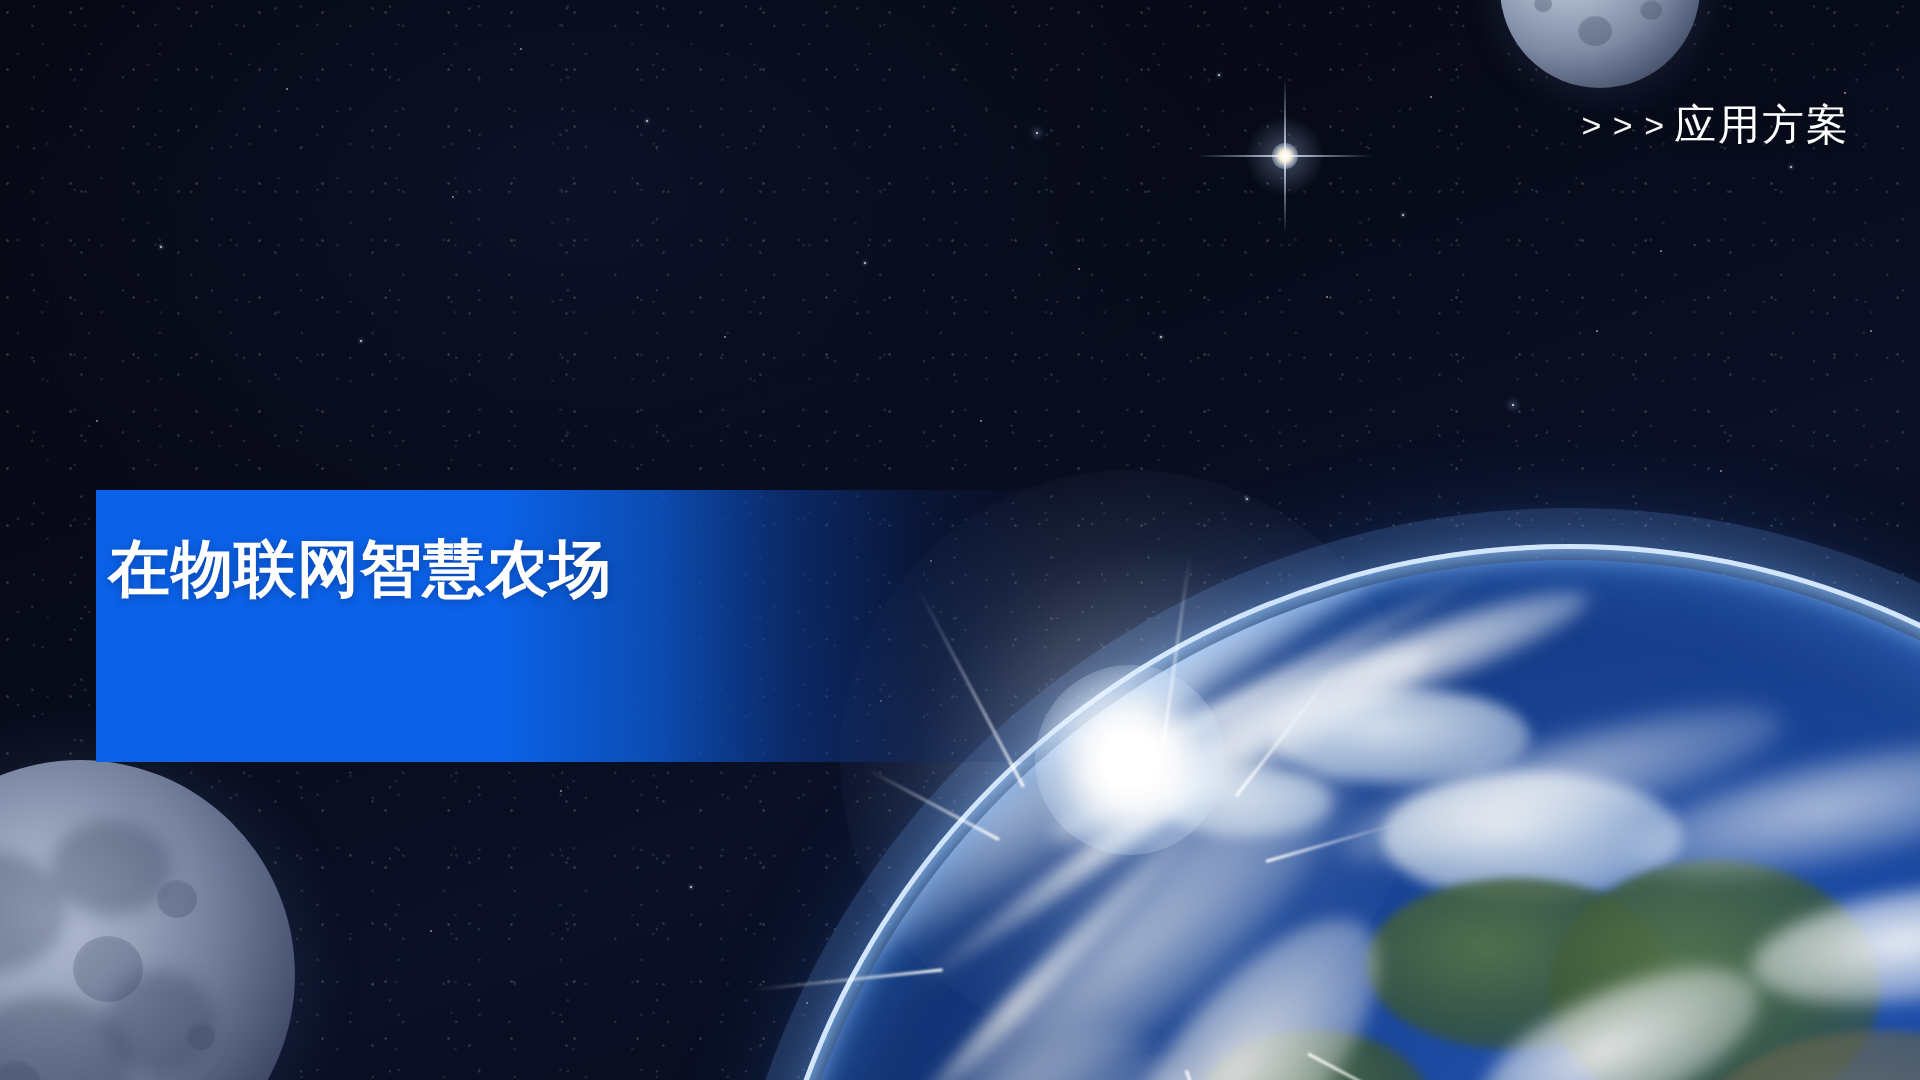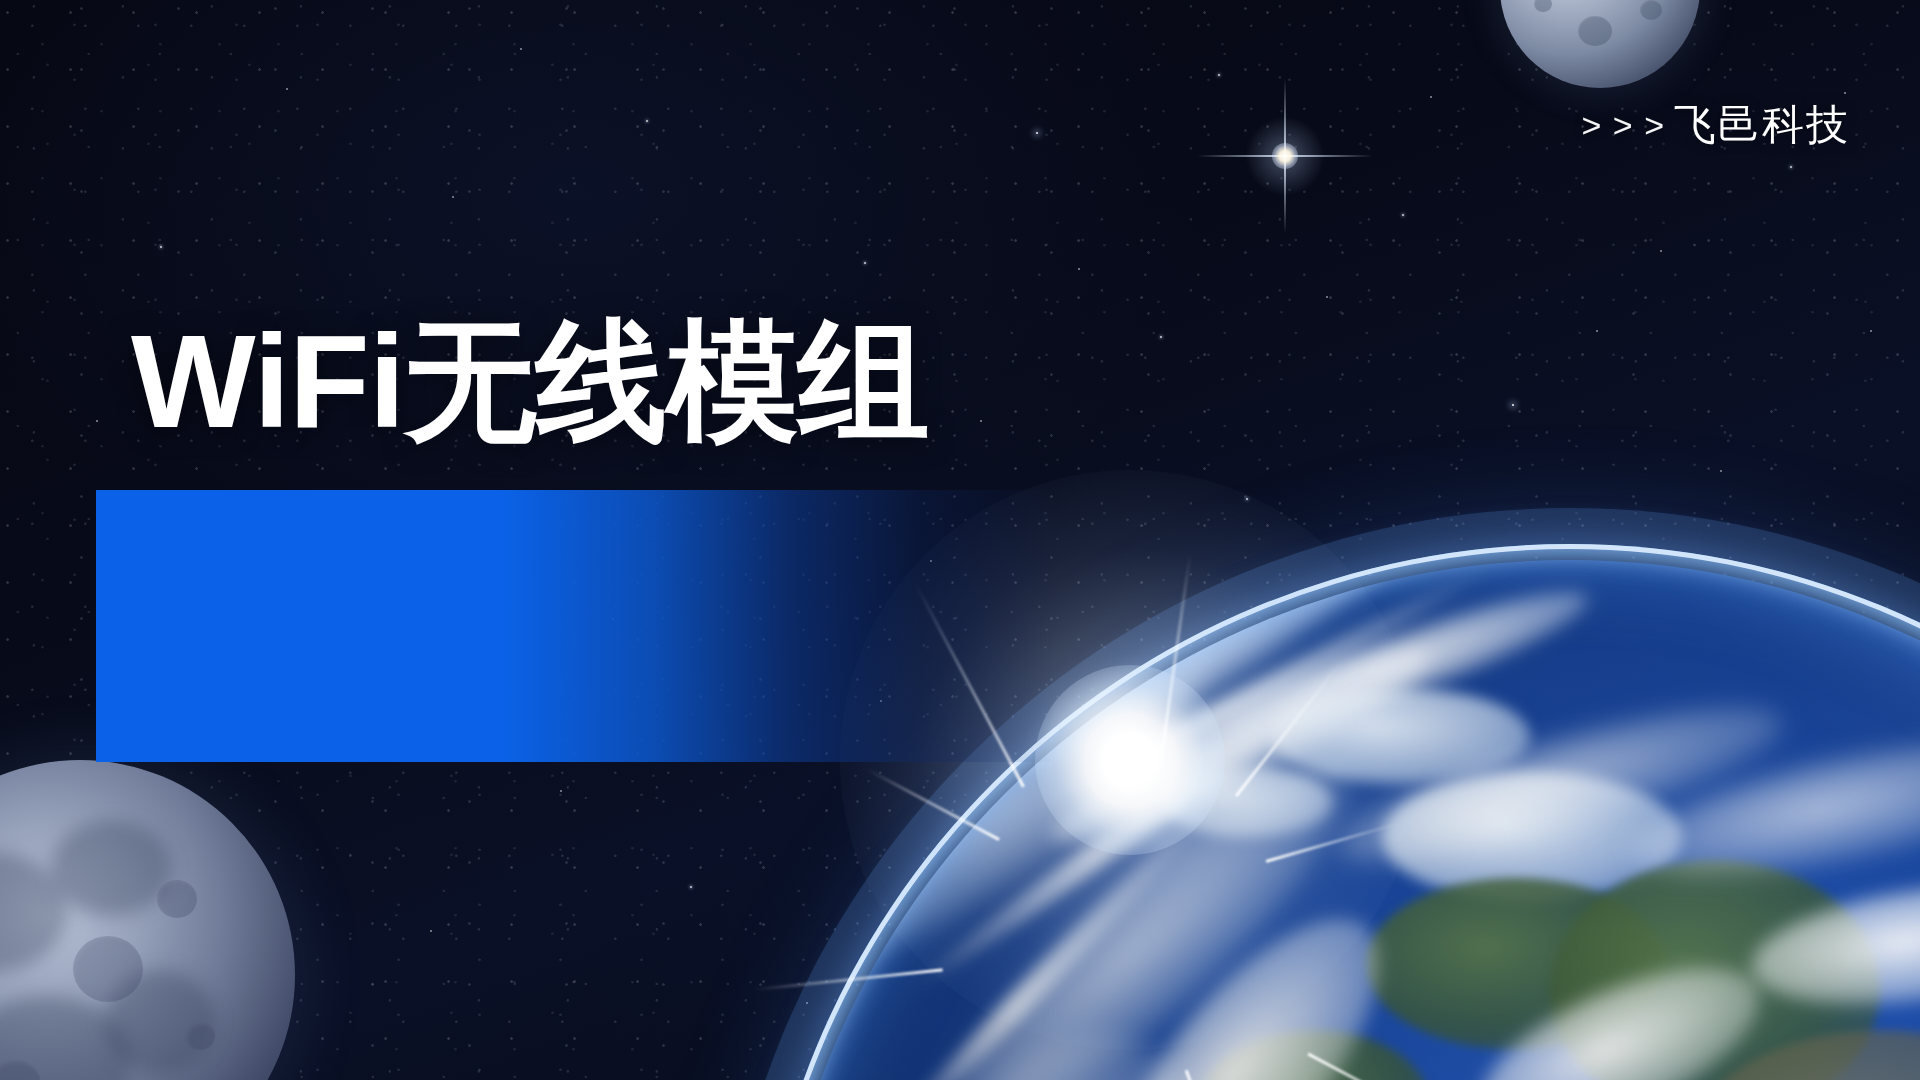"飞邑科技" span.brand-name { text: 飞邑科技 -> 应用方案 }
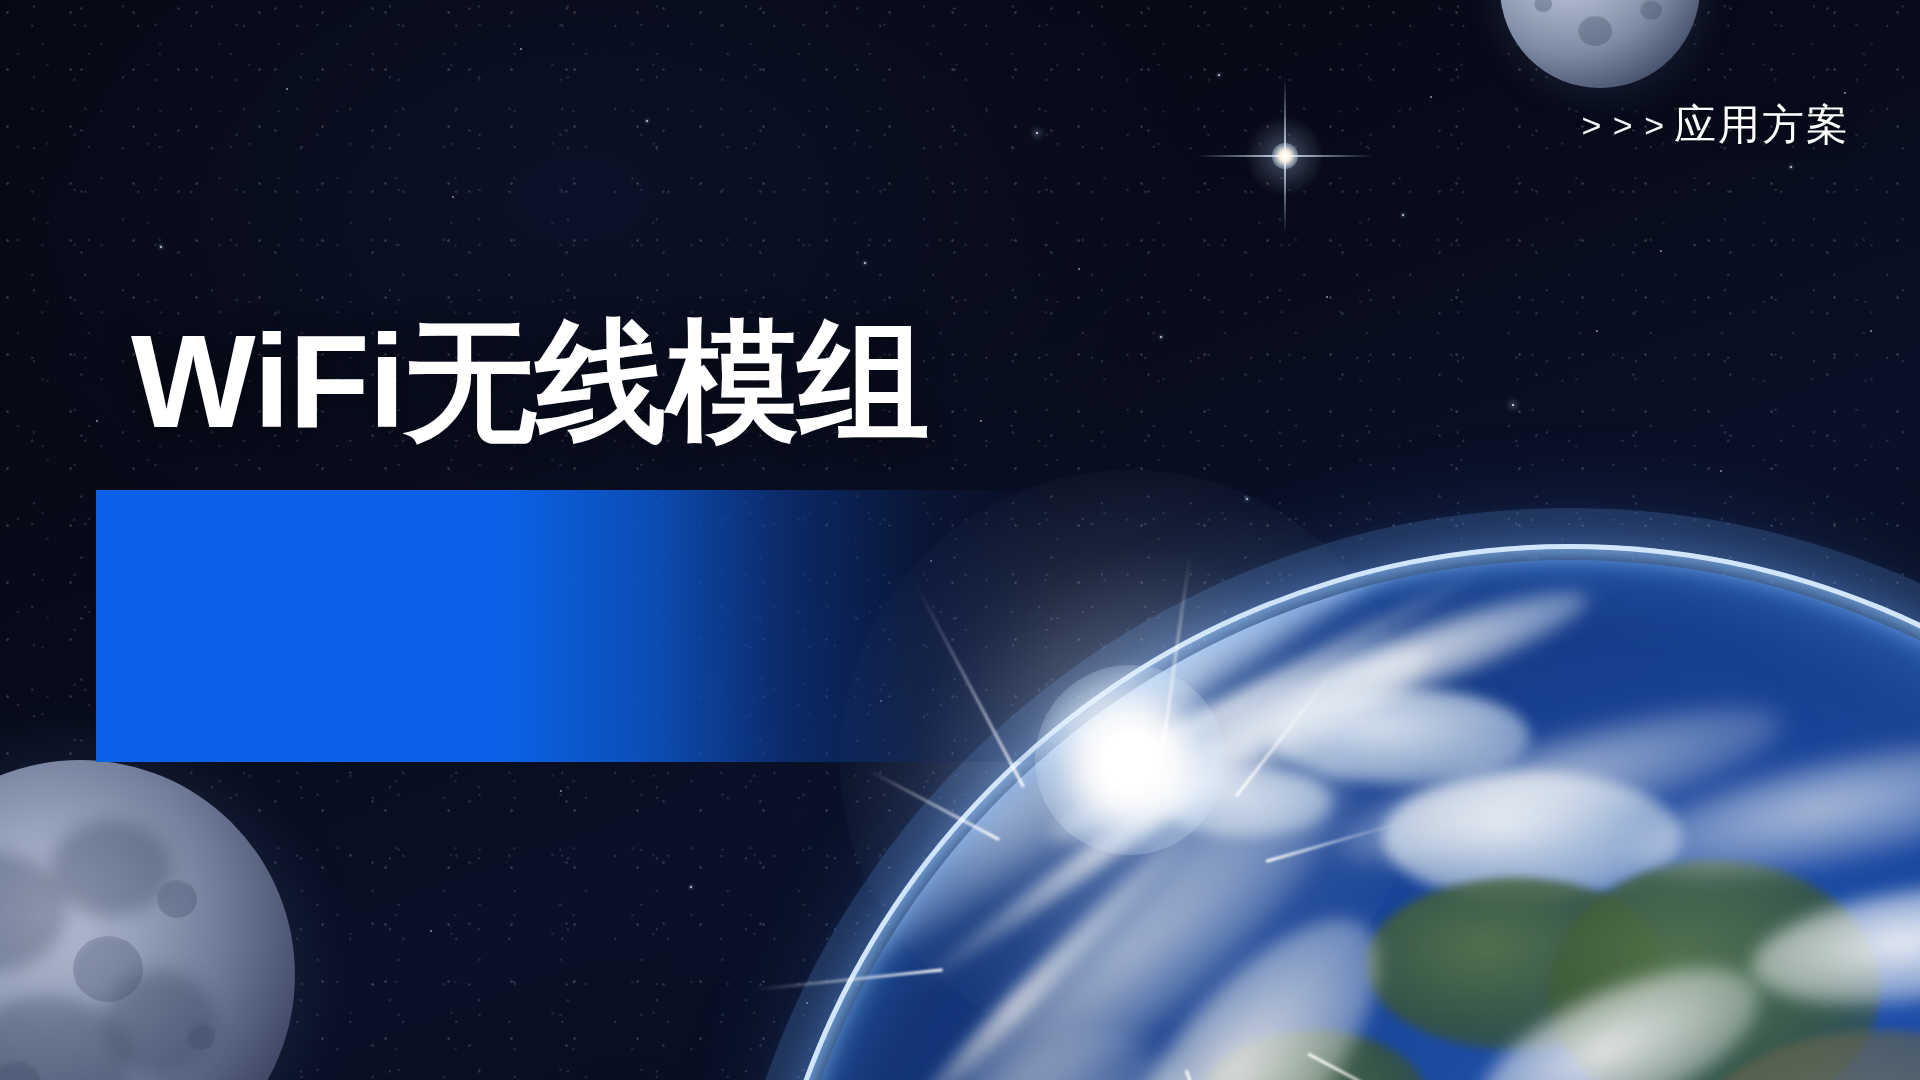"WiFi无线模组" div.headline { html: <div>WiFi无线模组</div> -> none }
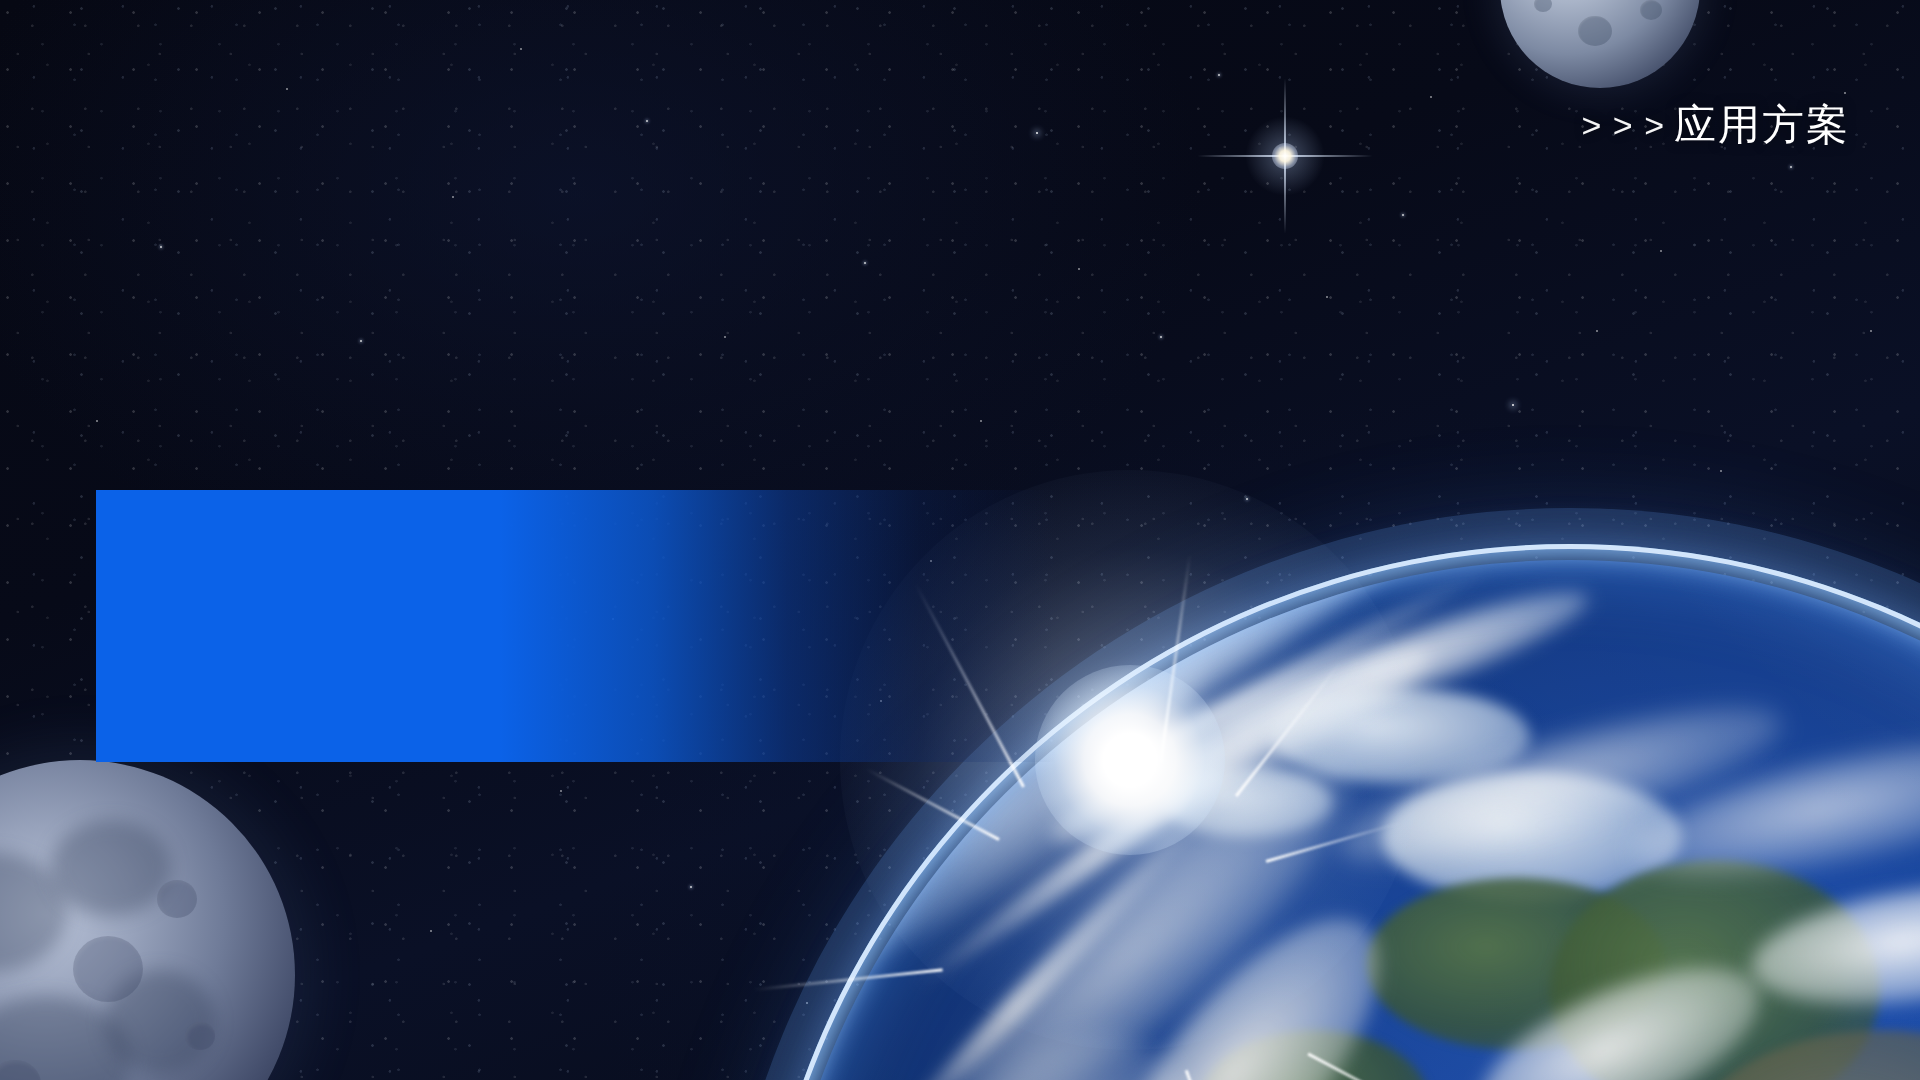"在物联网智慧农场" span.ln { html: none -> <span>在物联网智慧农场</span> }
